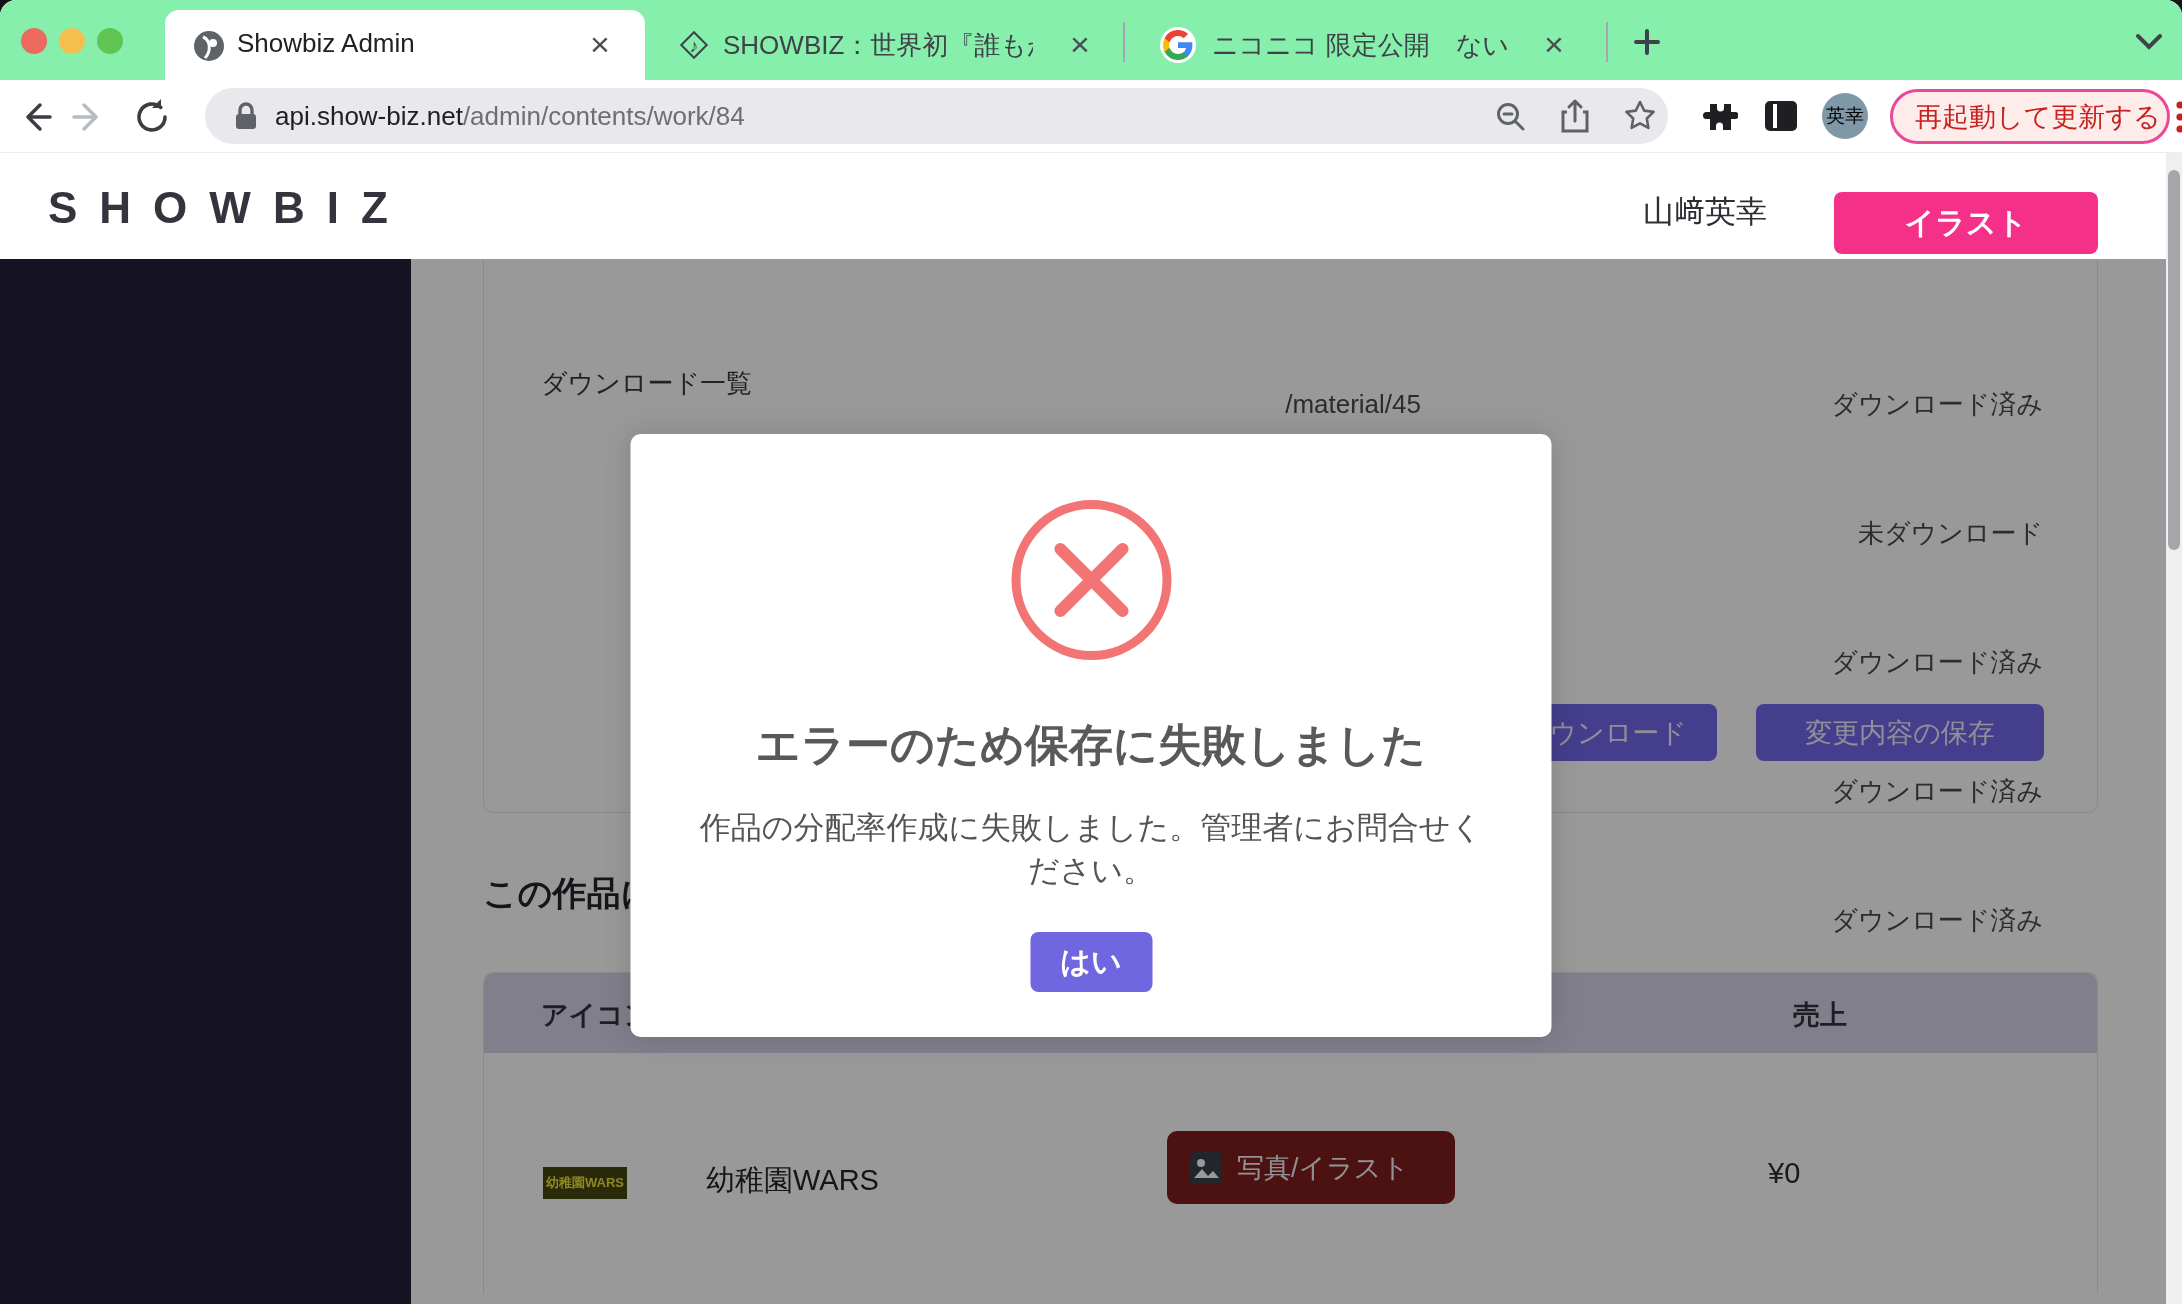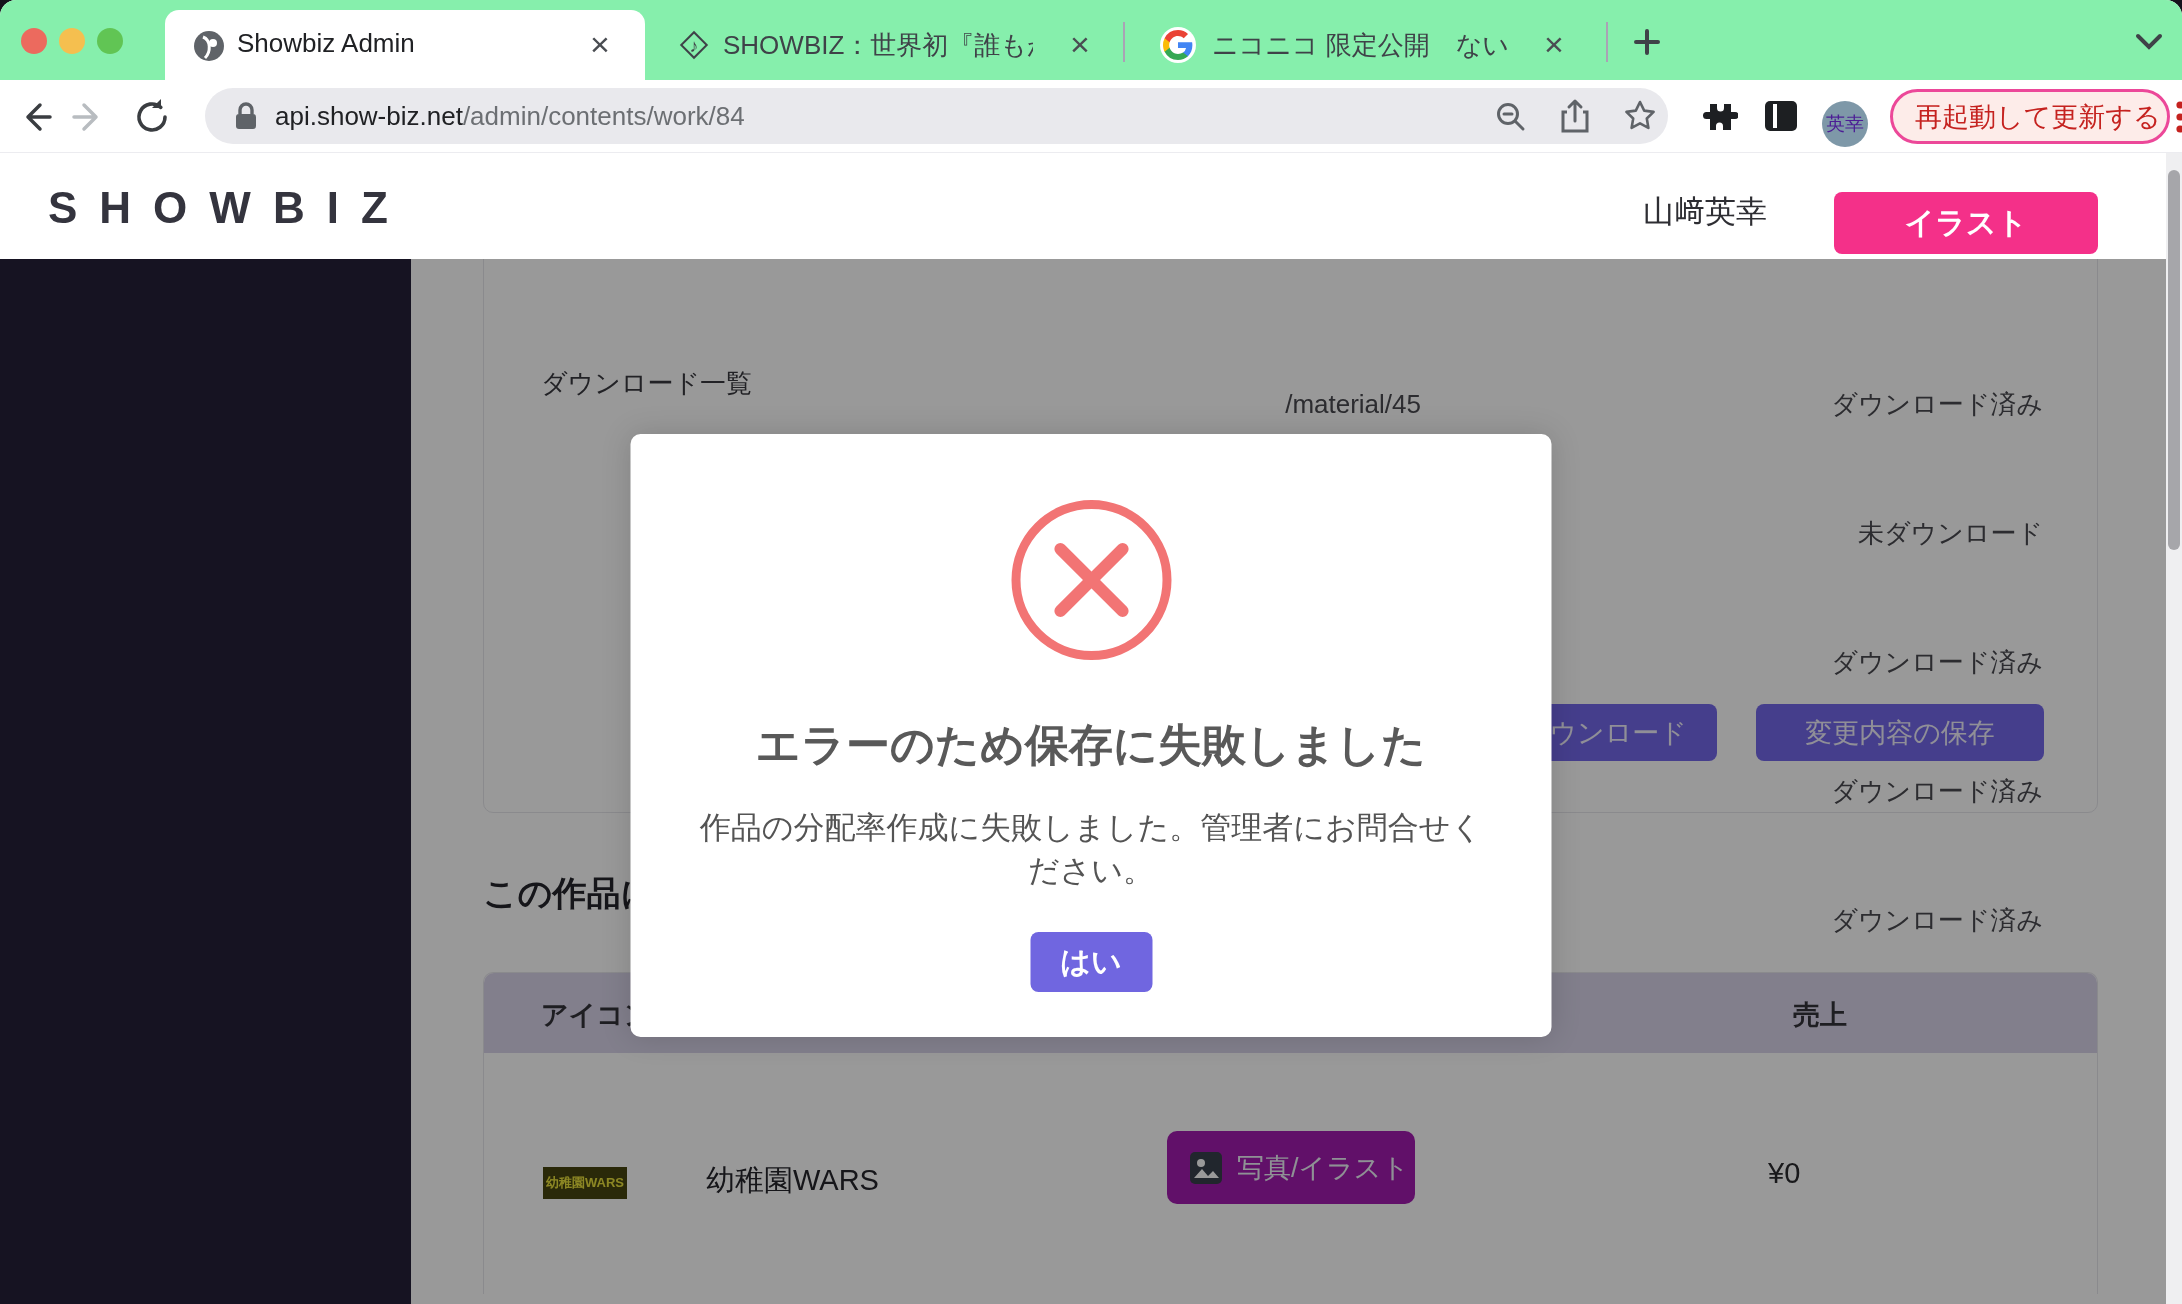"英幸" div.abs { color: #4c1d95 -> #000000; top: 21px -> 13px }
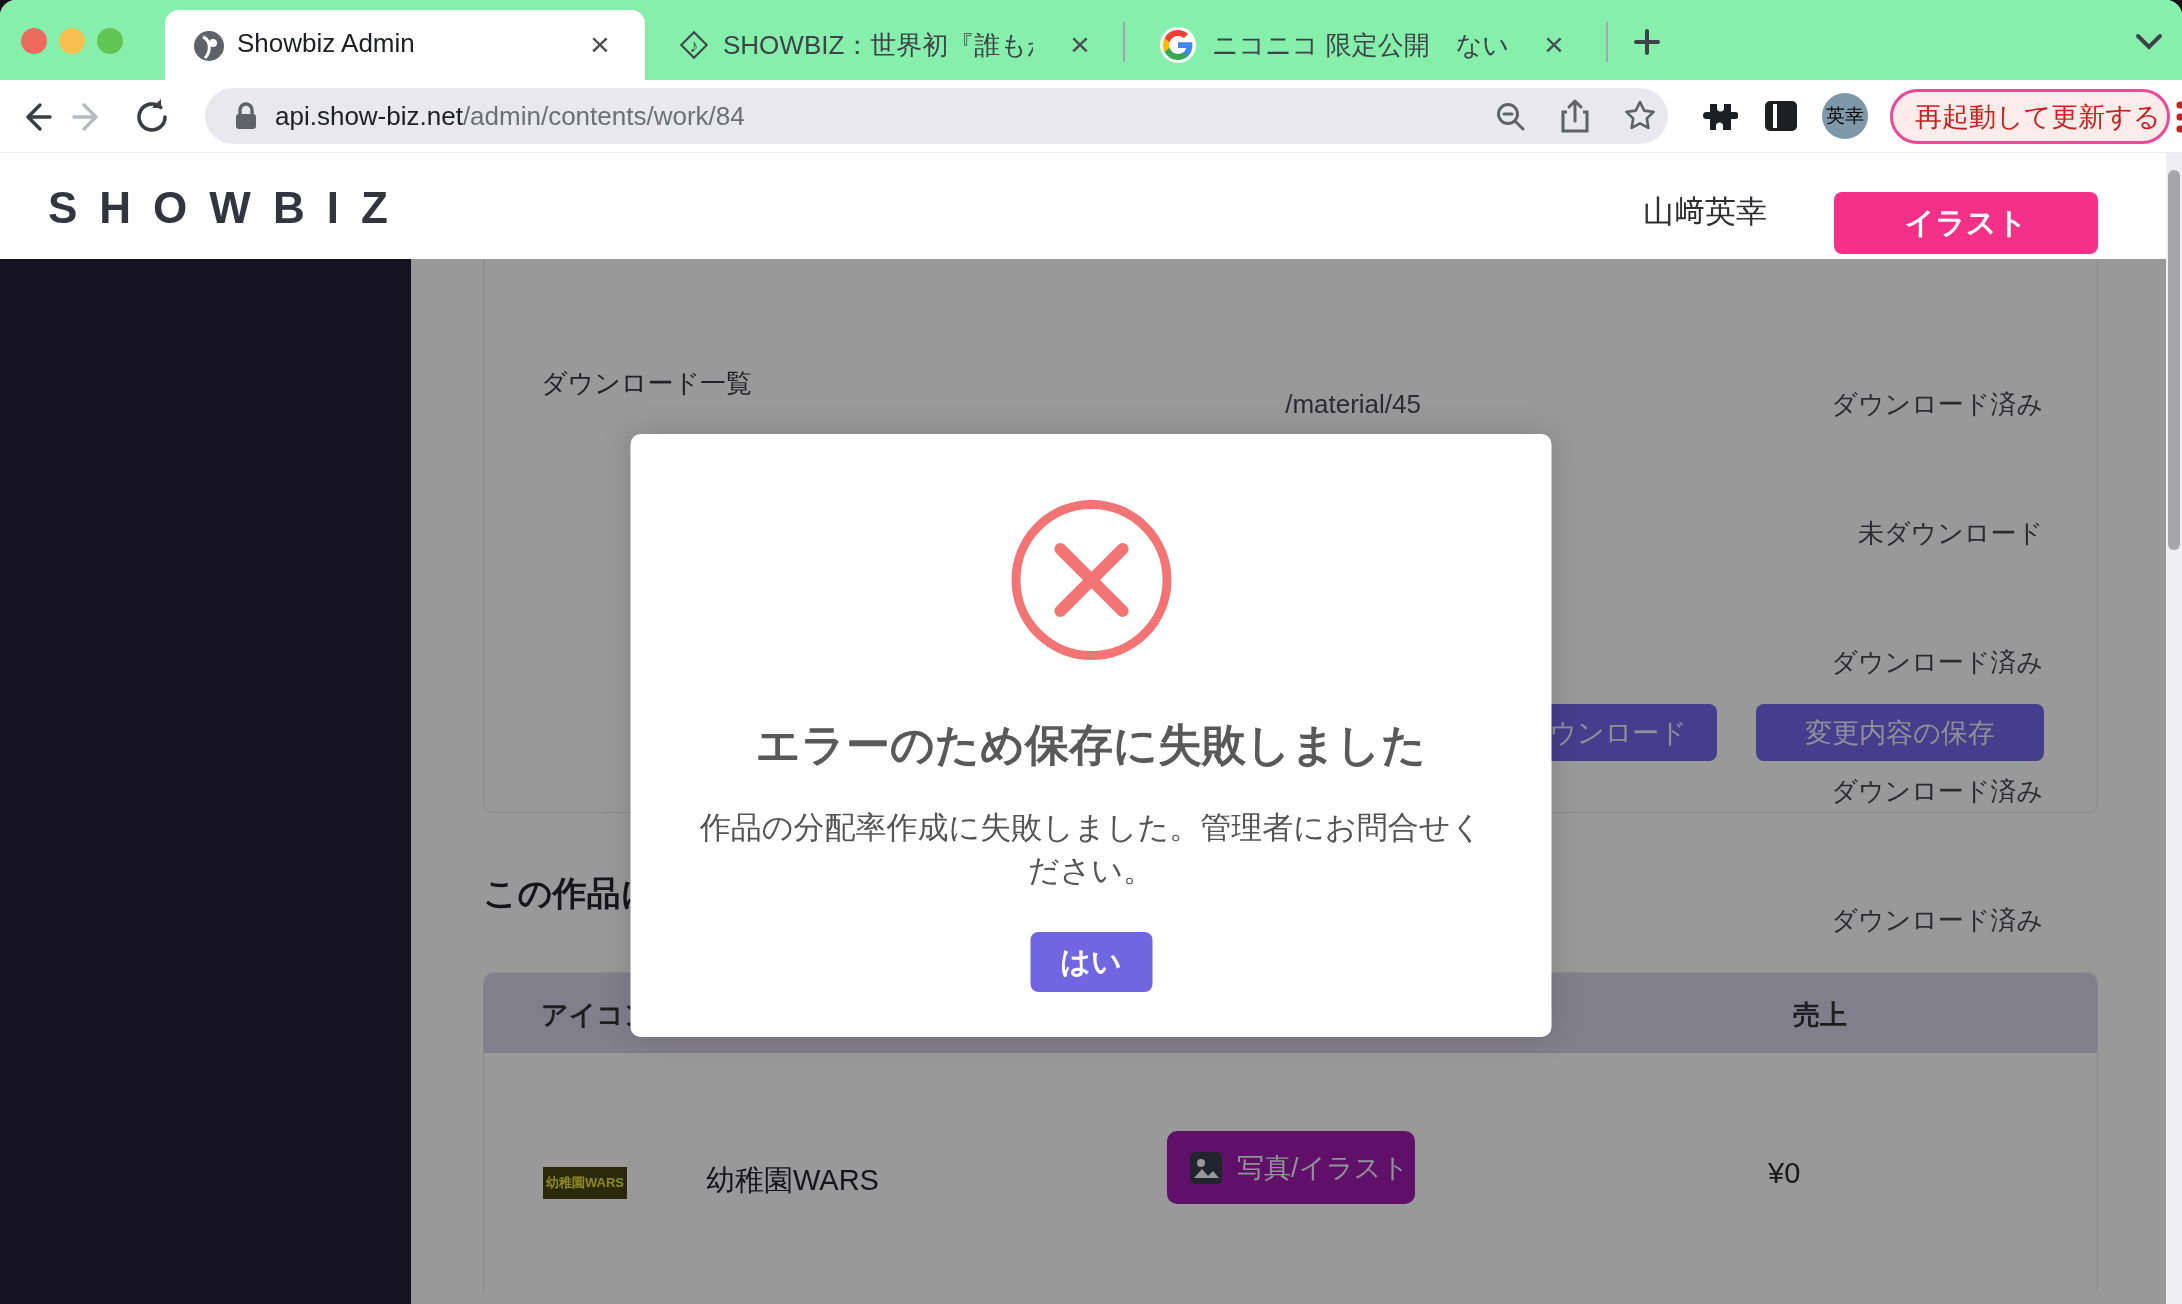"写真/イラスト" div.abs { background: #a21caf -> #7f1d1d; width: 248px -> 288px }
